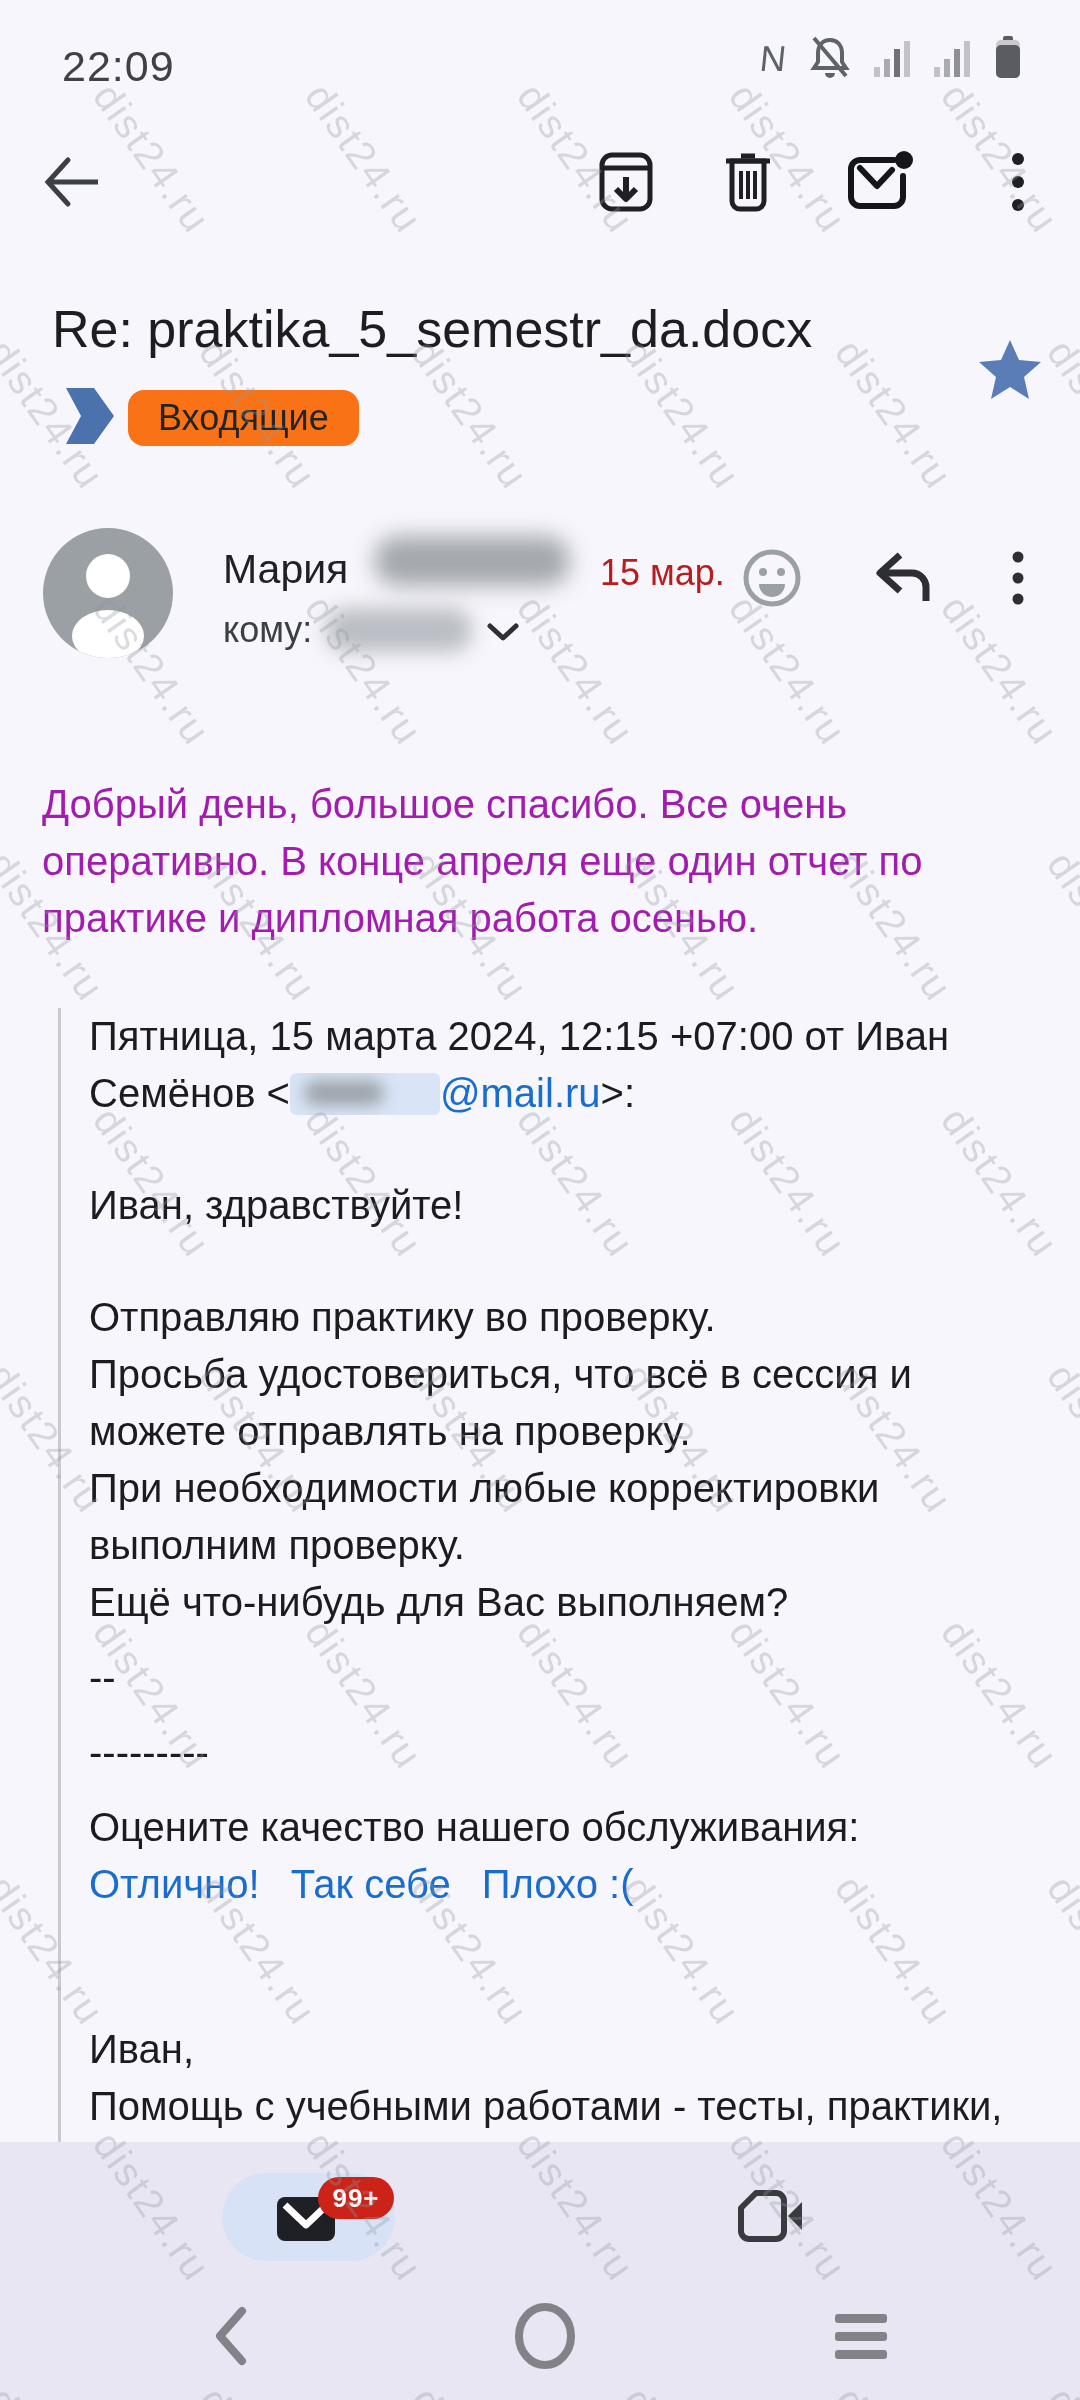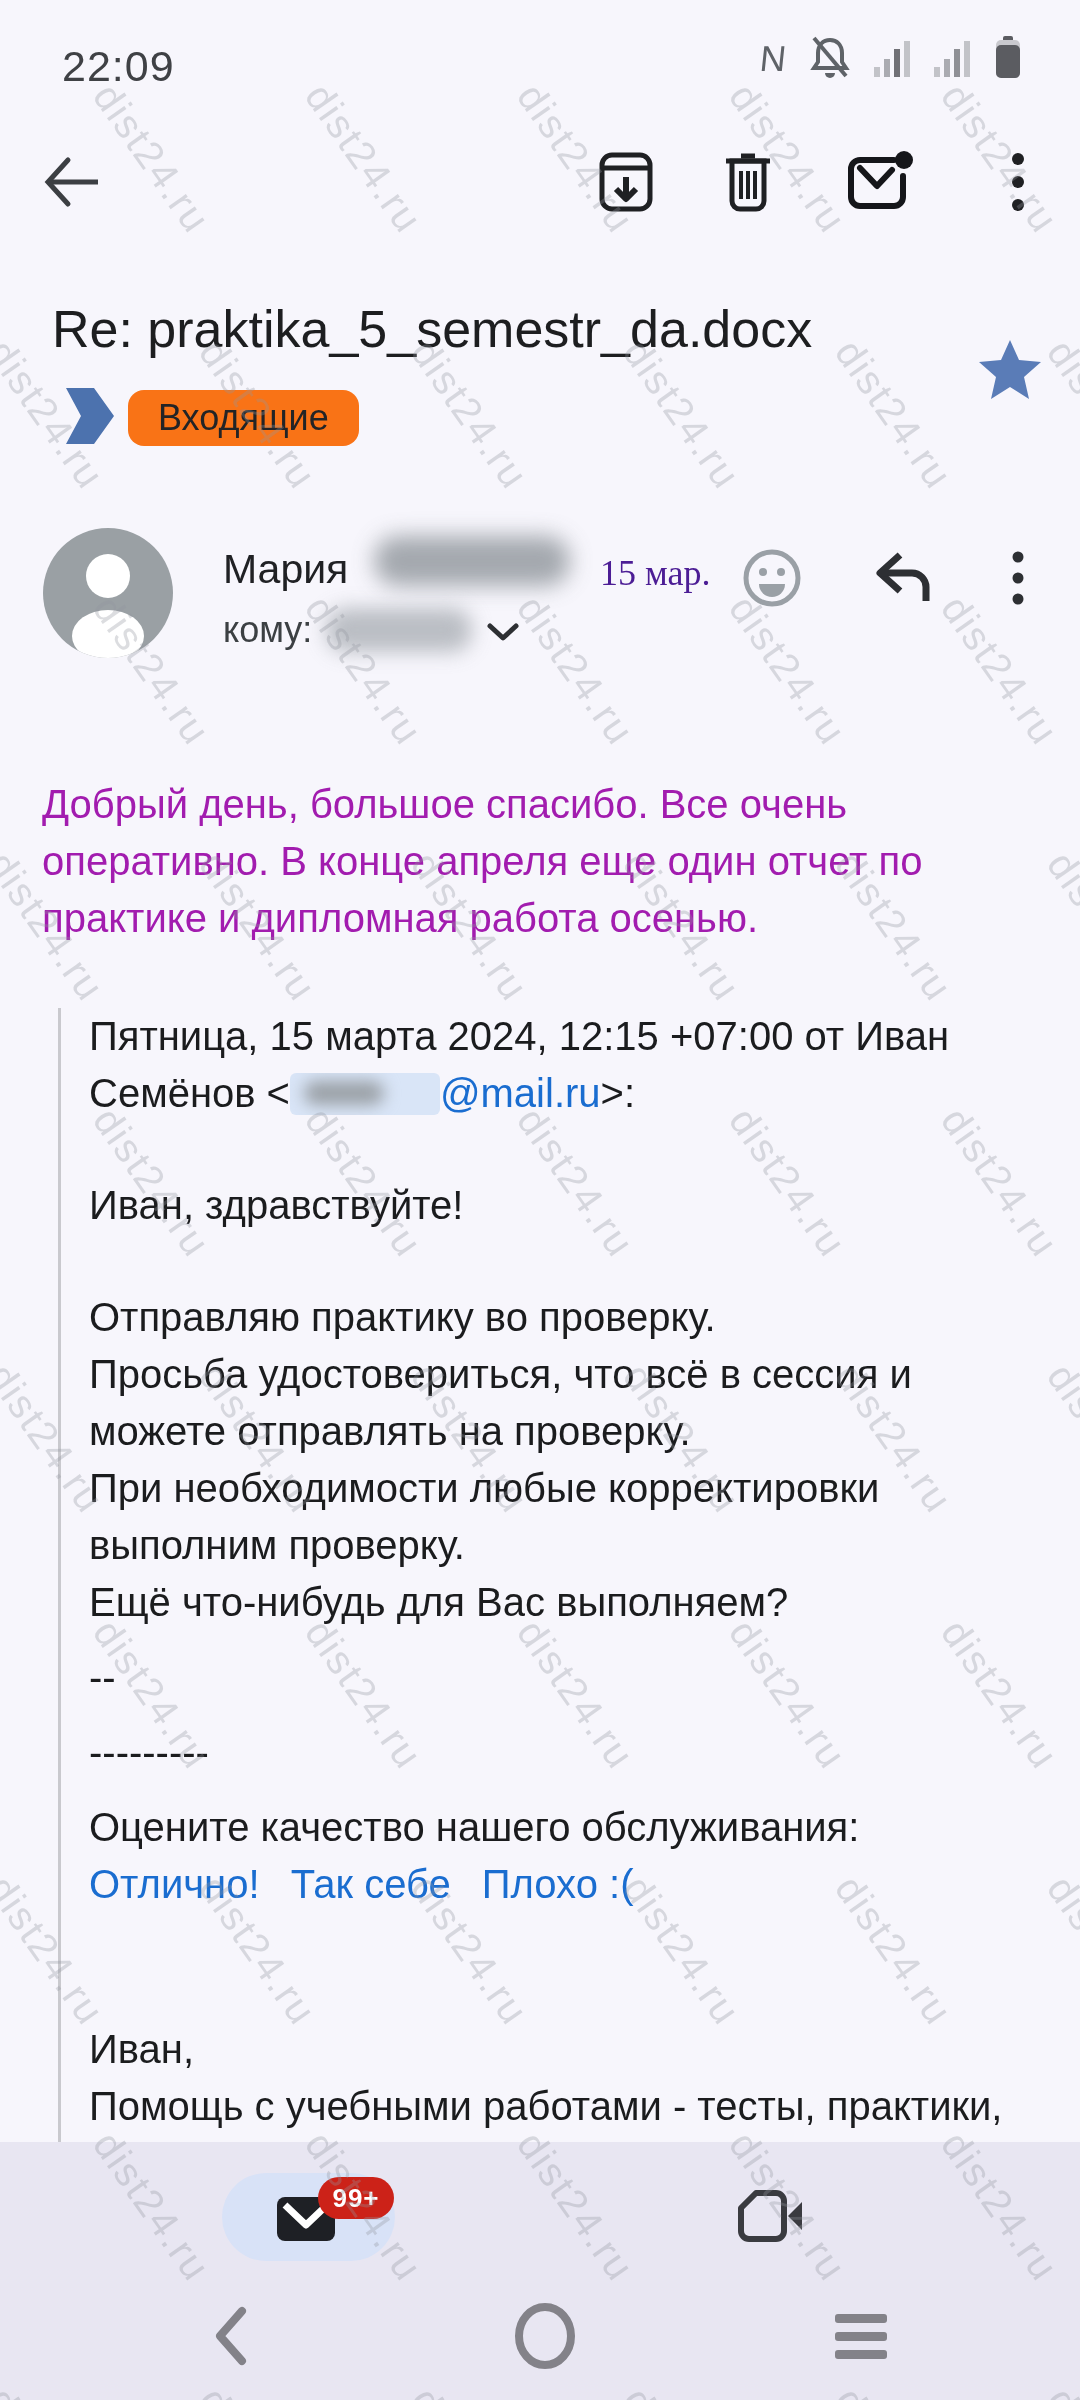"15 мар." #sender-date { color: #4c1d95 -> #b91c1c; font-family: Liberation Serif, serif -> none }
